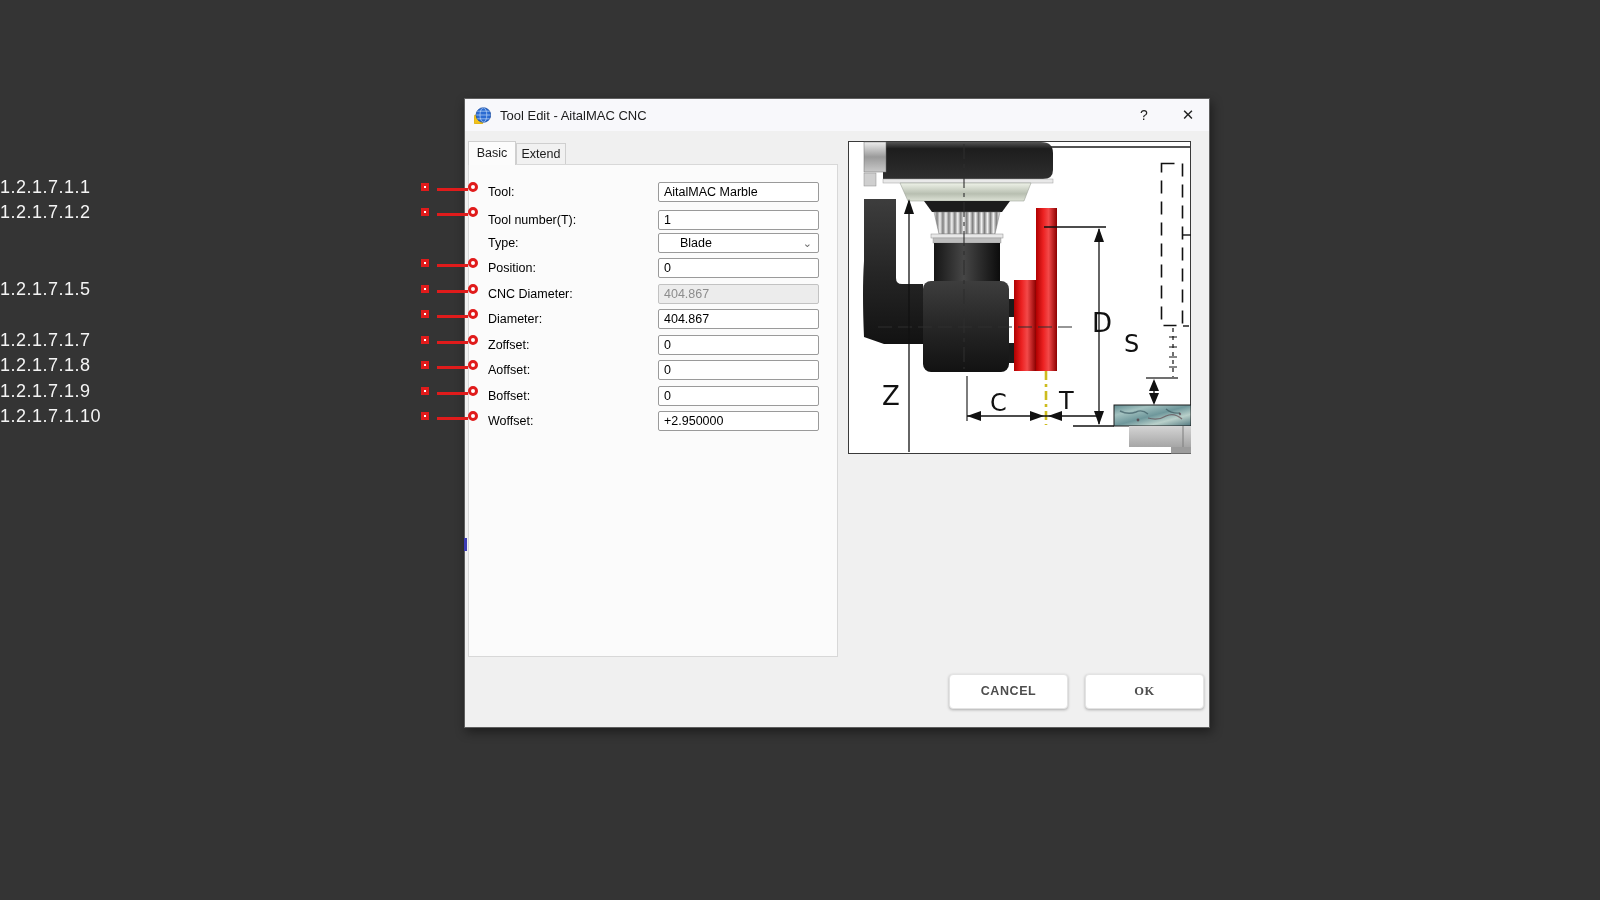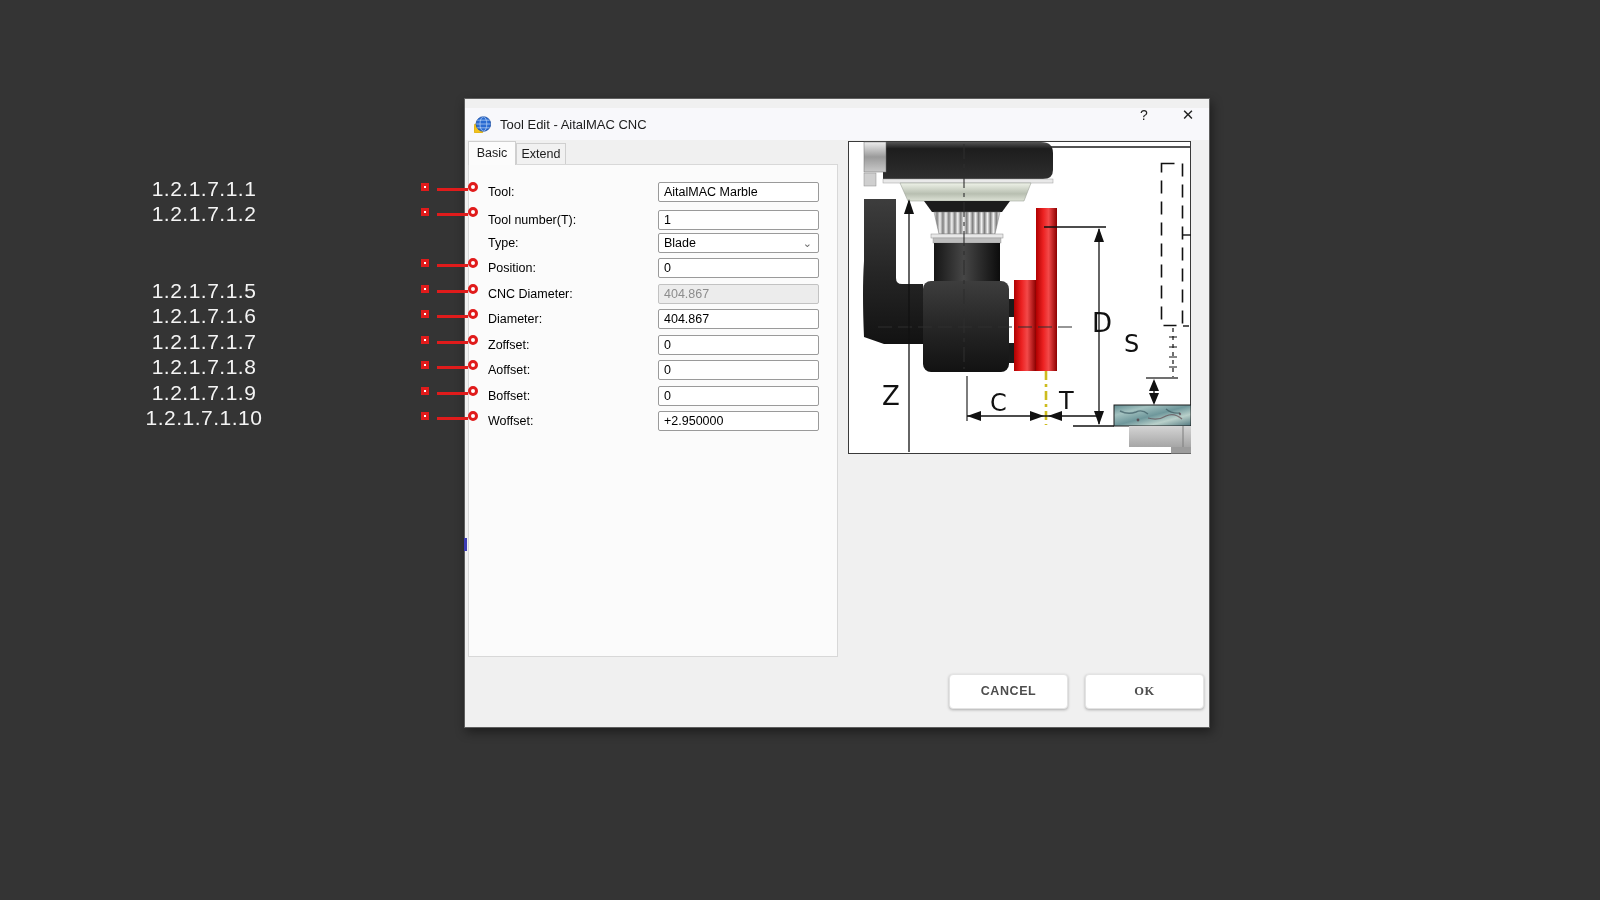"Tool Edit - AitalMAC CNC" .titlebar { margin-top: 9px -> none }
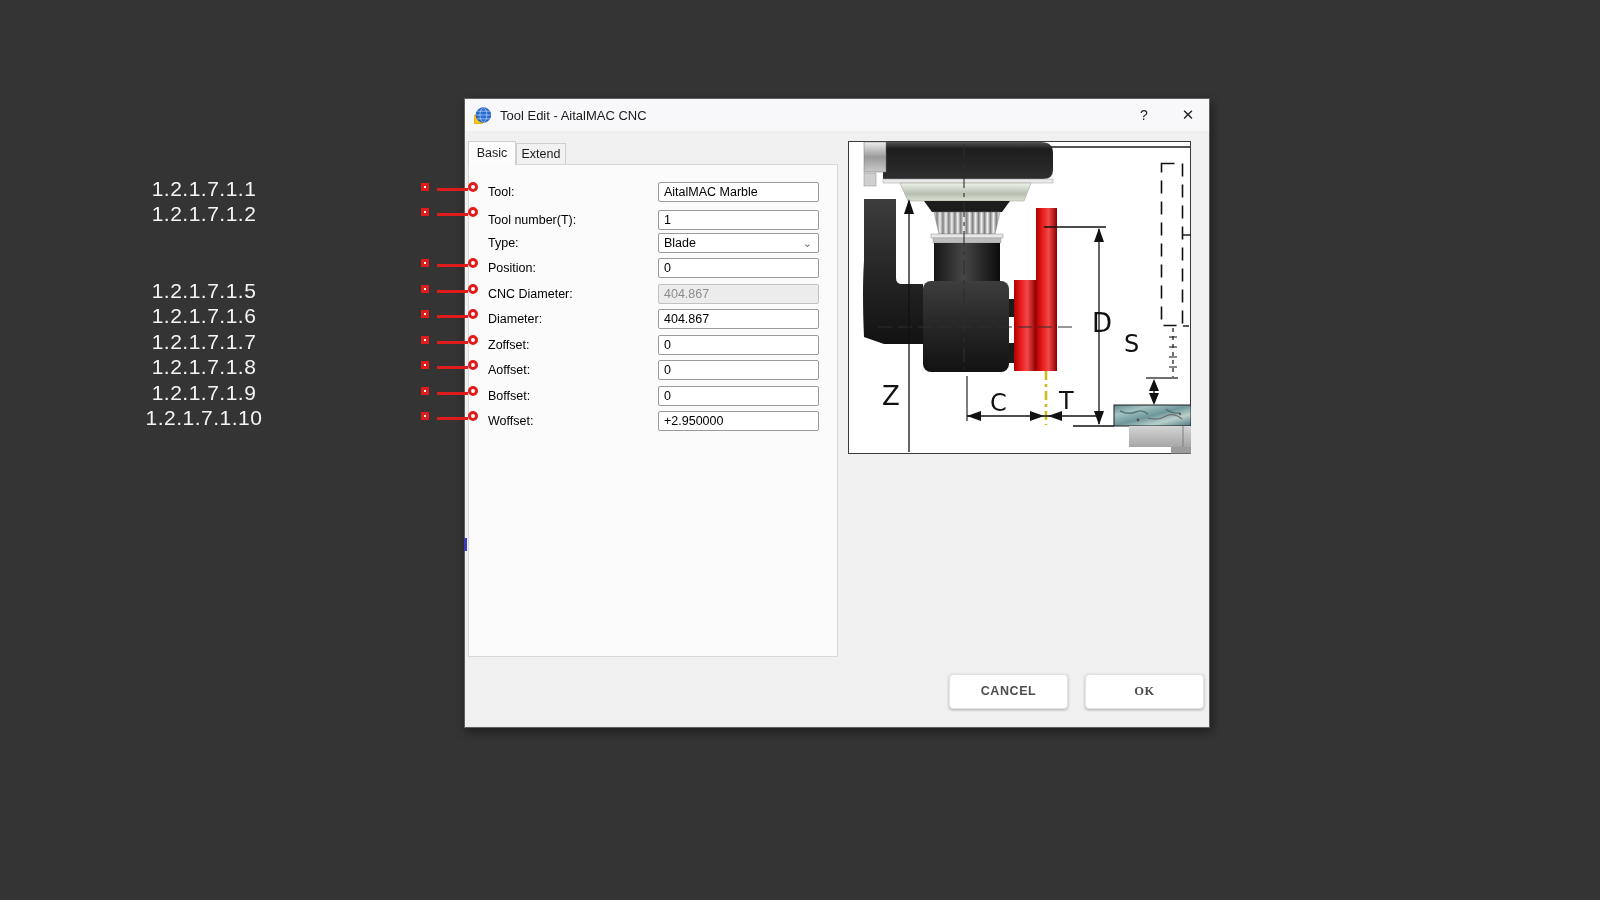"1.2.1.7.1.1" .alabel { font-size: 21px -> 18px; text-align: center -> left }
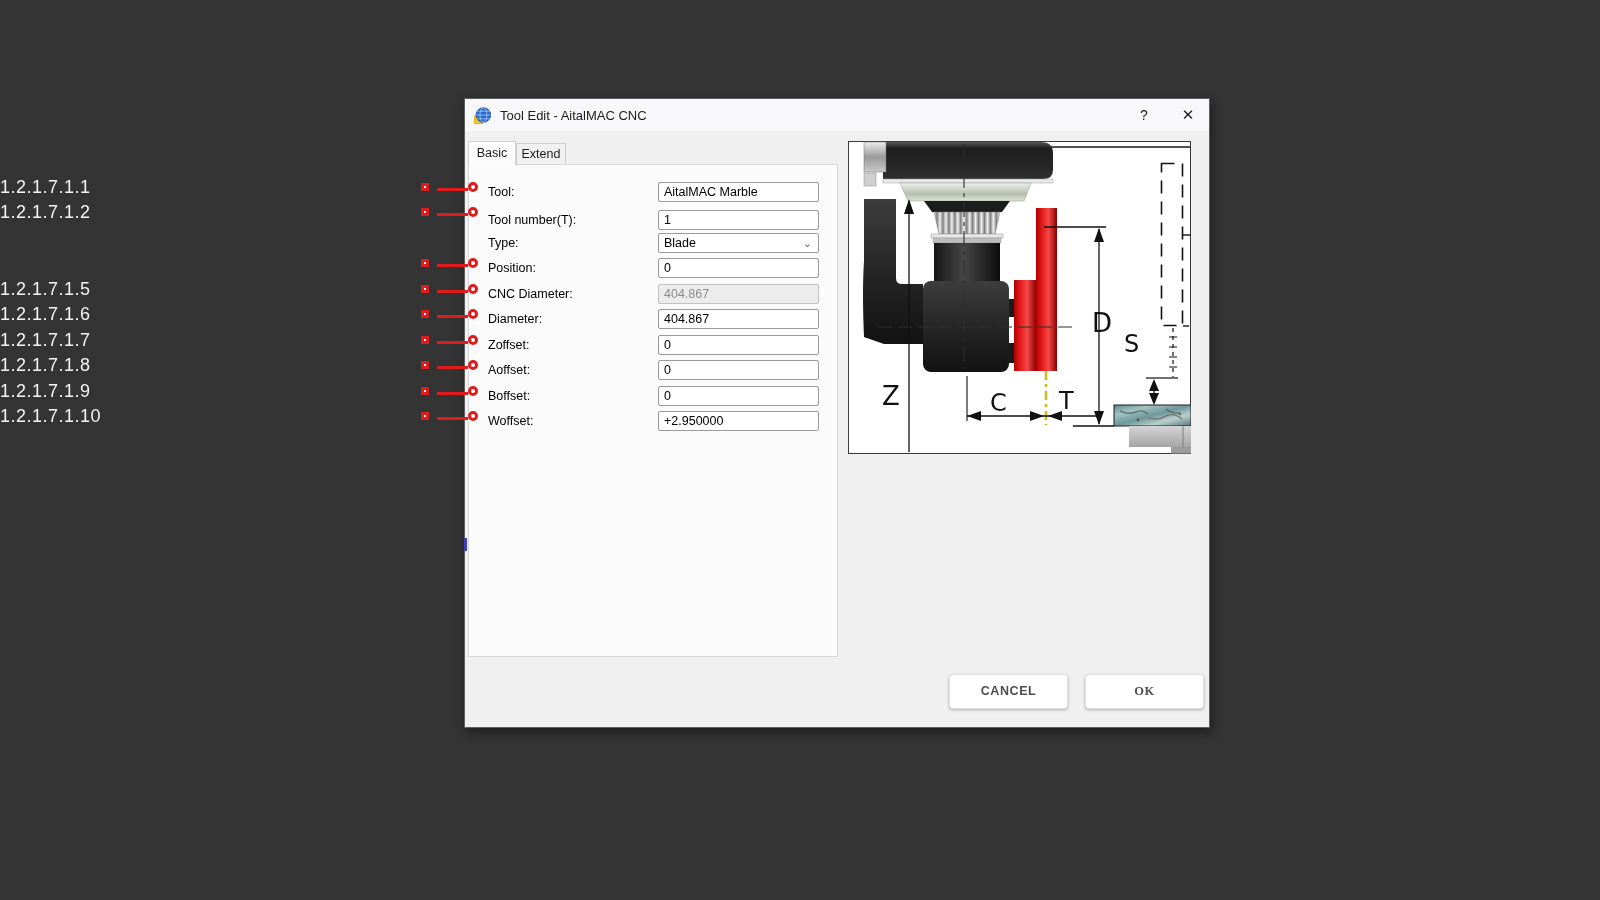"Blade" .fselect { padding: 0 5px -> 0 21px }
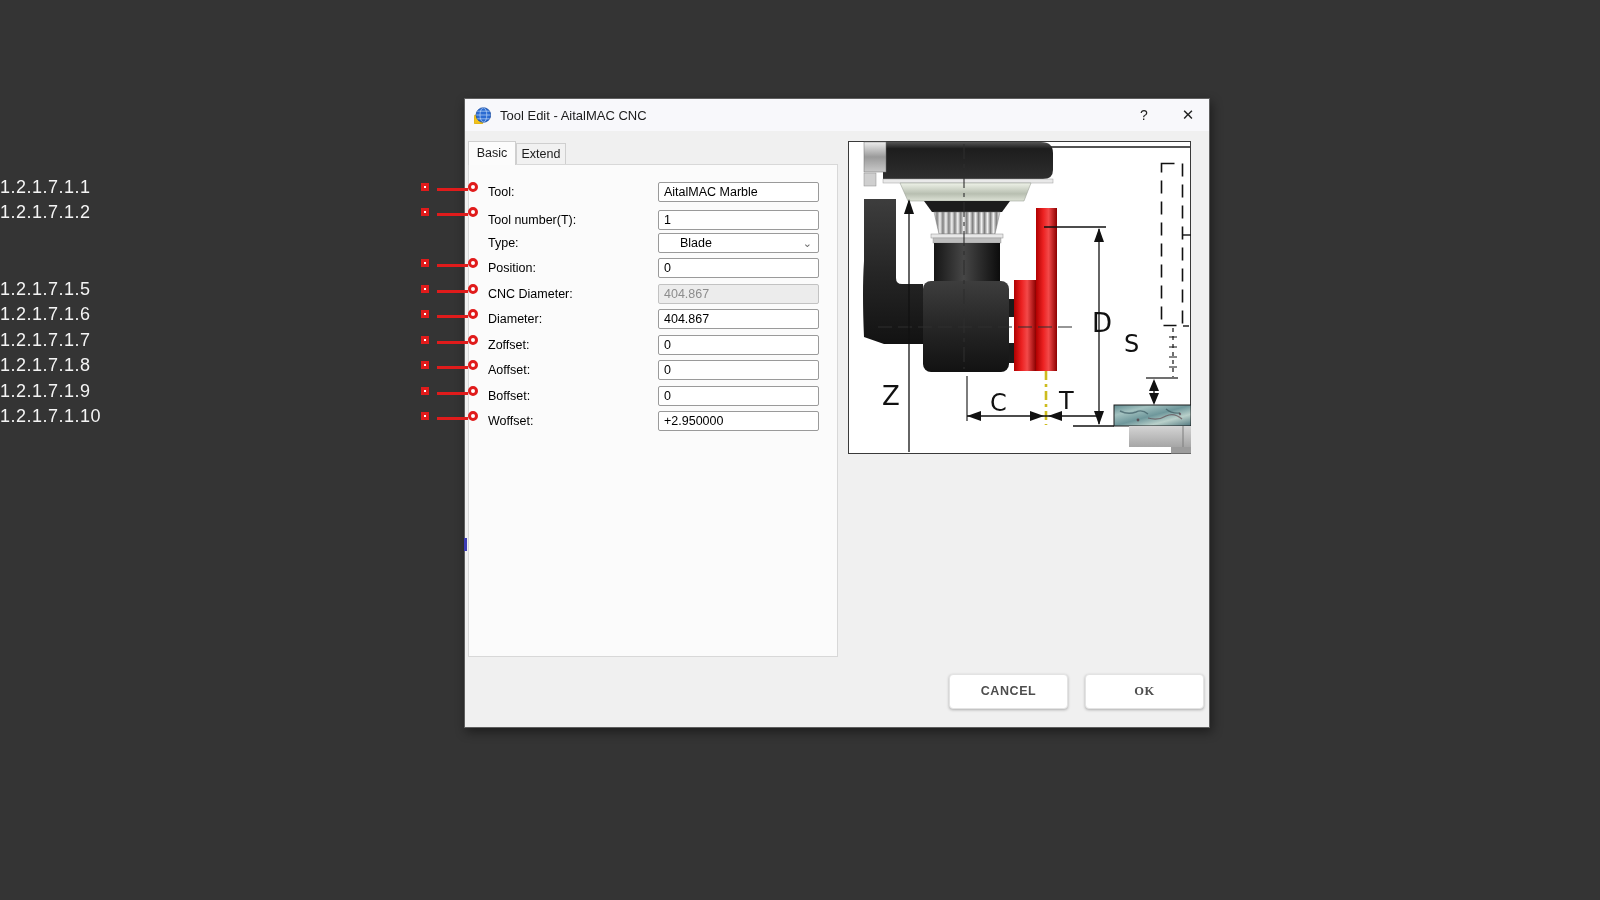"1.2.1.7.1.6" div.alabel { html: <div>1.2.1.7.1.6</div> -> none }
